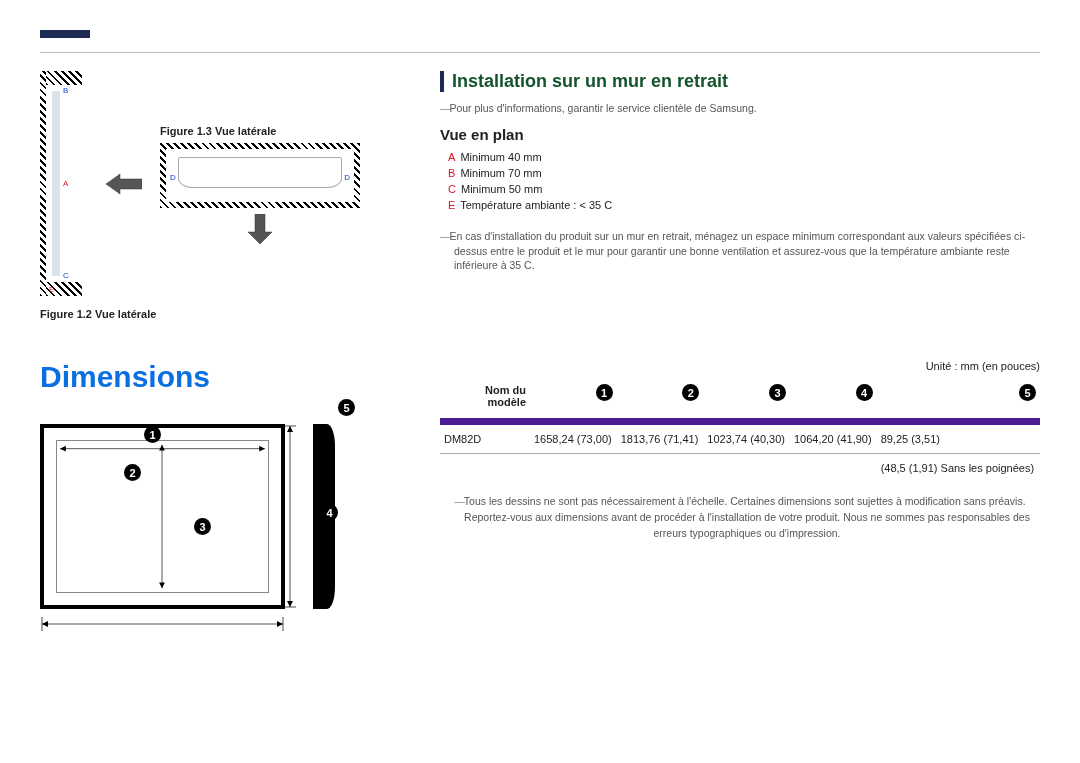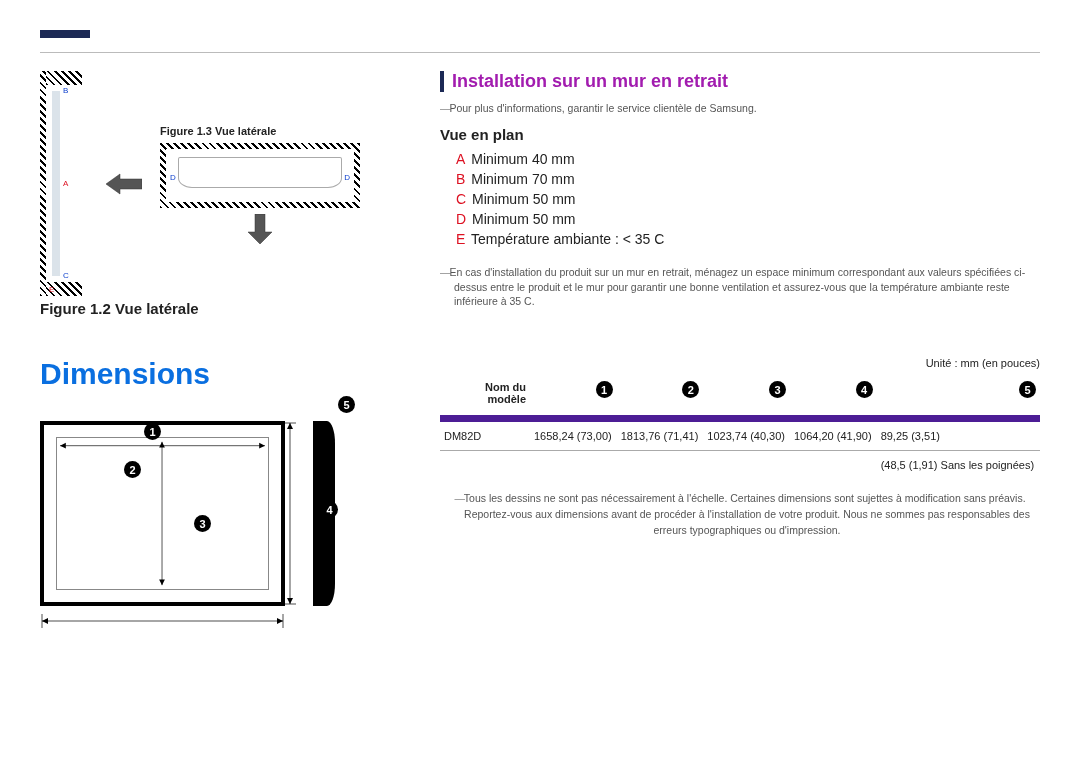"Installation sur un mur en" .sect-h-accent { color: #a21caf -> #14532d }
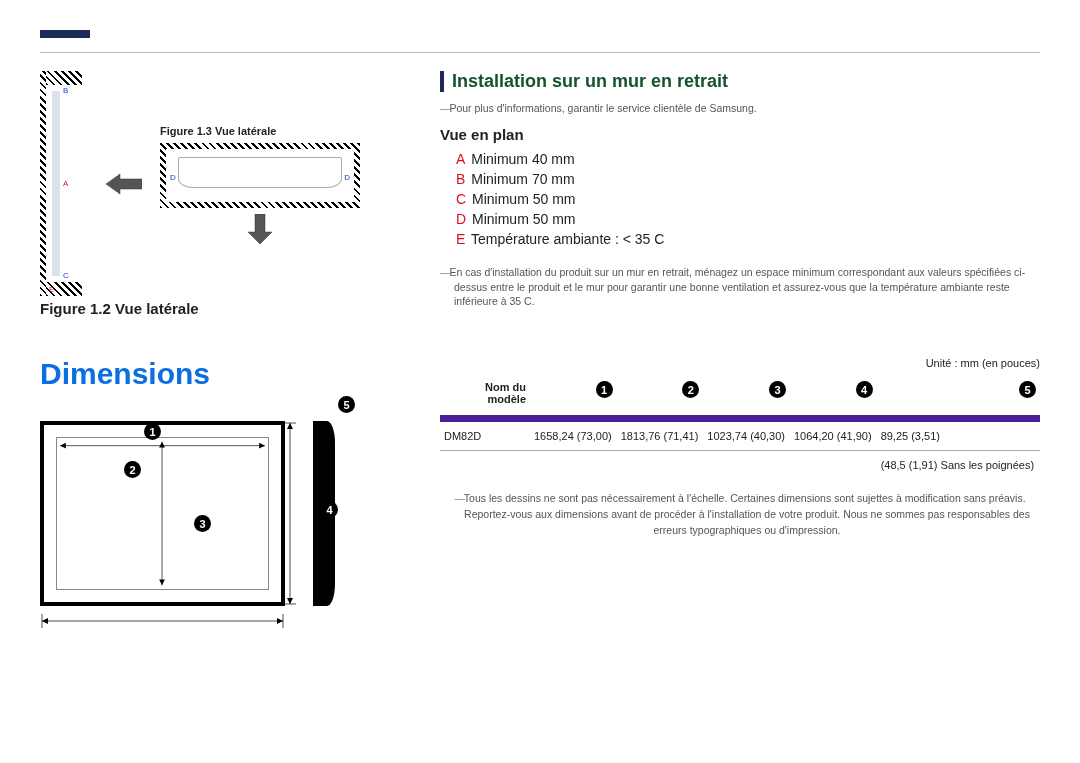"A Minimum 40 mm" .spec-line { font-size: 14px -> 11px; margin: 4px 16px -> 4px 8px }
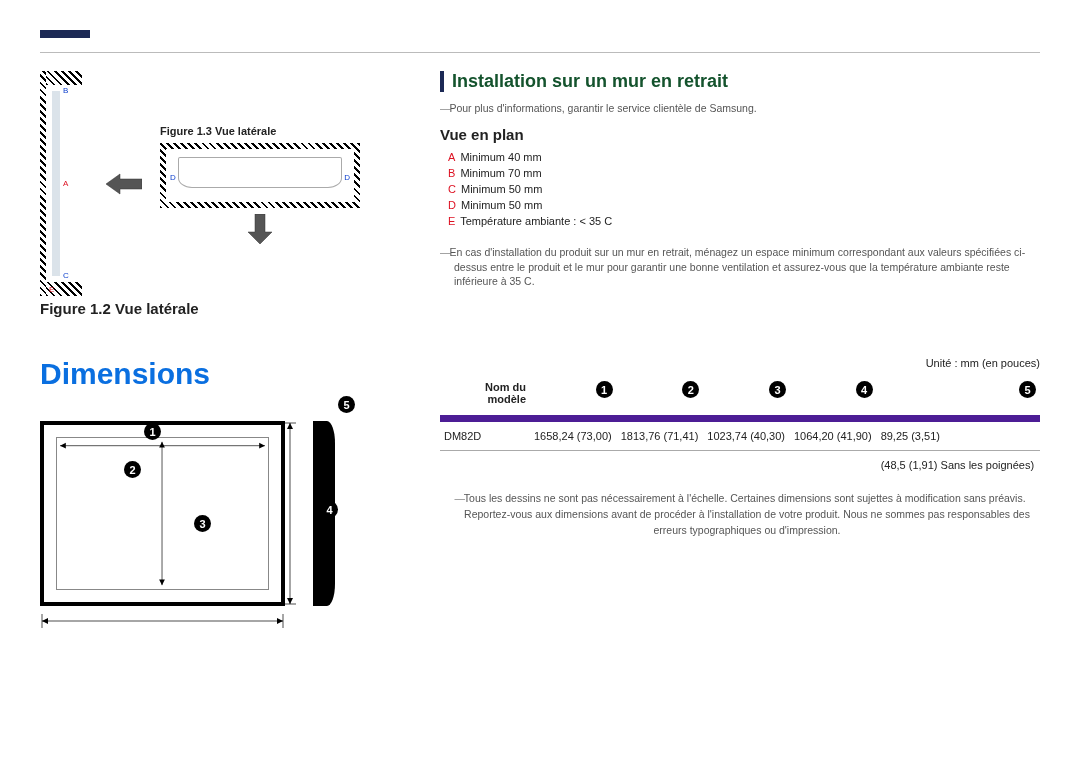"D Minimum 50 mm" div.spec-line { html: <div><span>D</span> <span>Minimum 50 mm</span></div> -> none }
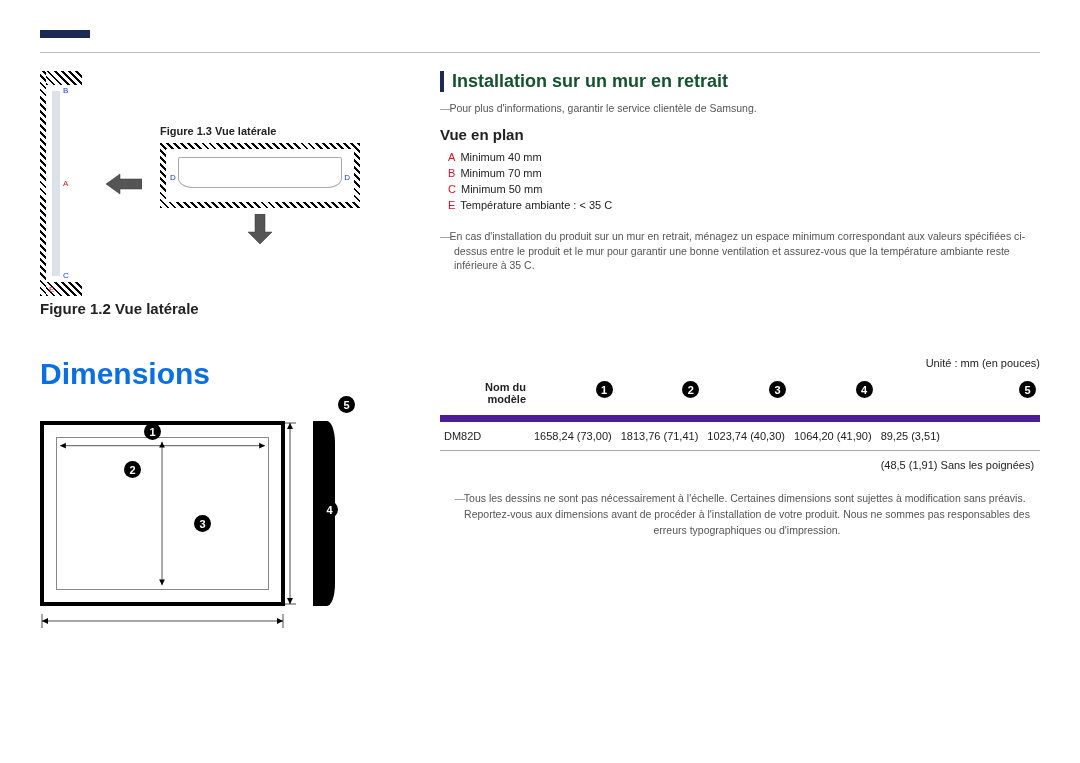"Figure 1.2 Vue latérale" .fig12-label { font-size: 15px -> 11px; margin-top: 4px -> 12px }
